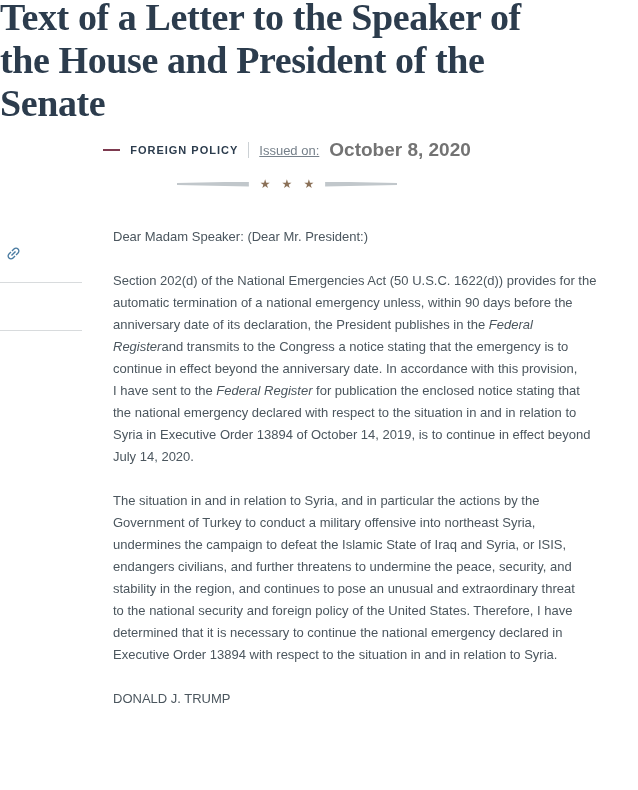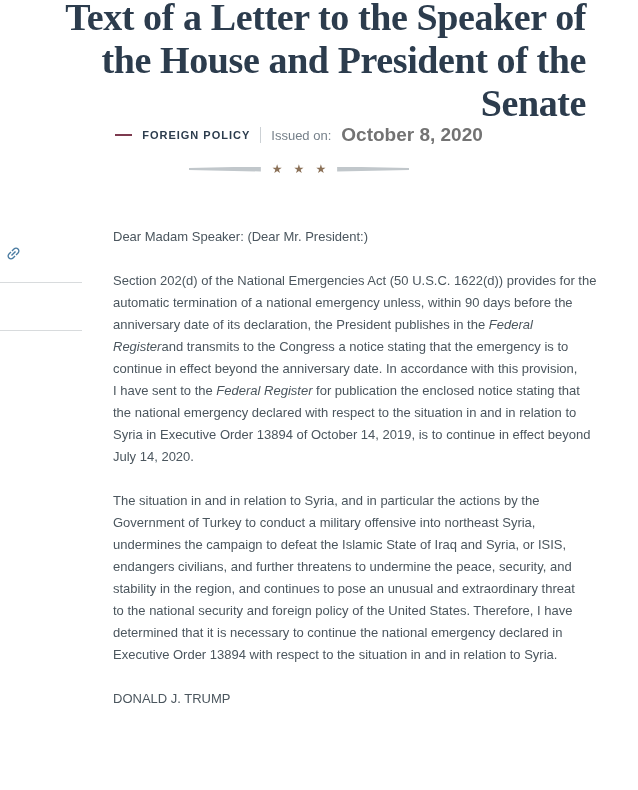"Text of a Letter to" .header-wrap { left: 12px -> 0; text-align: right -> left }
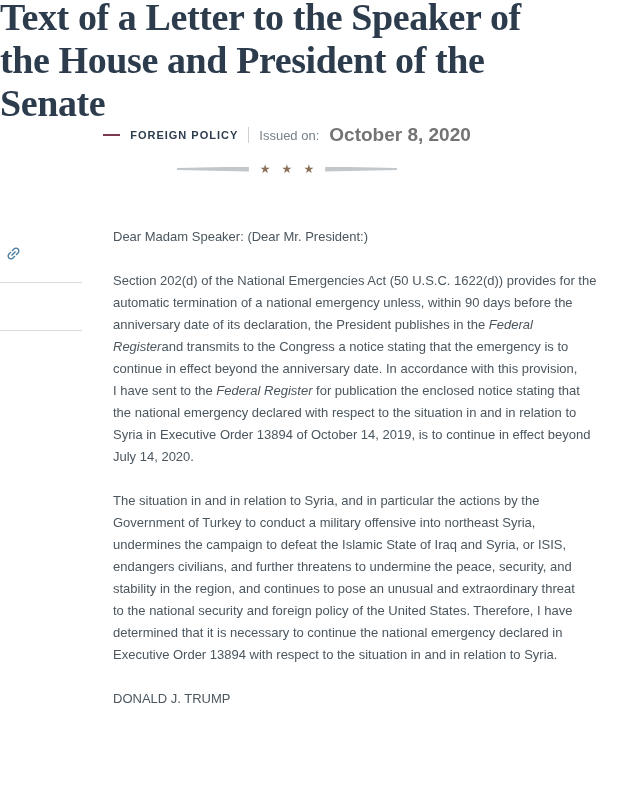"FOREIGN POLICY" .meta-row { margin-top: none -> 15px }
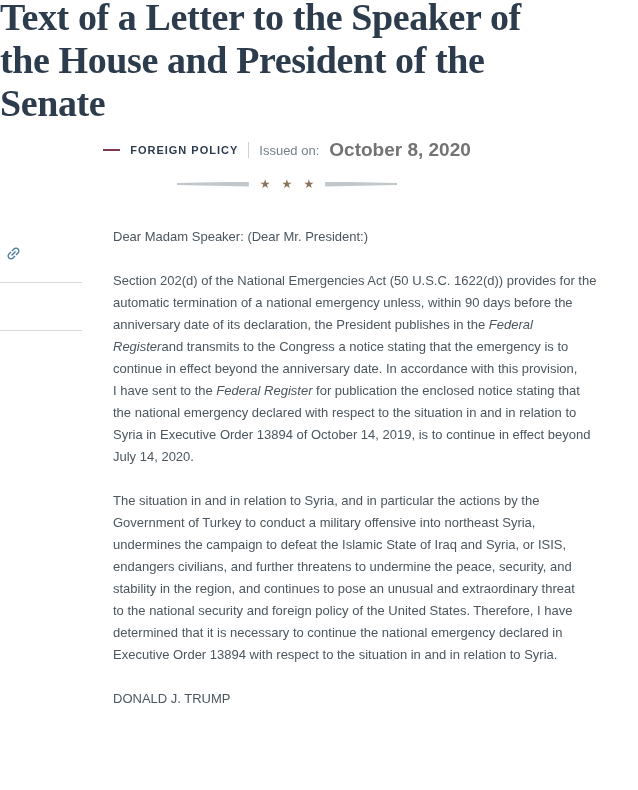"Issued on:" .meta-issued { text-decoration: none -> underline }
